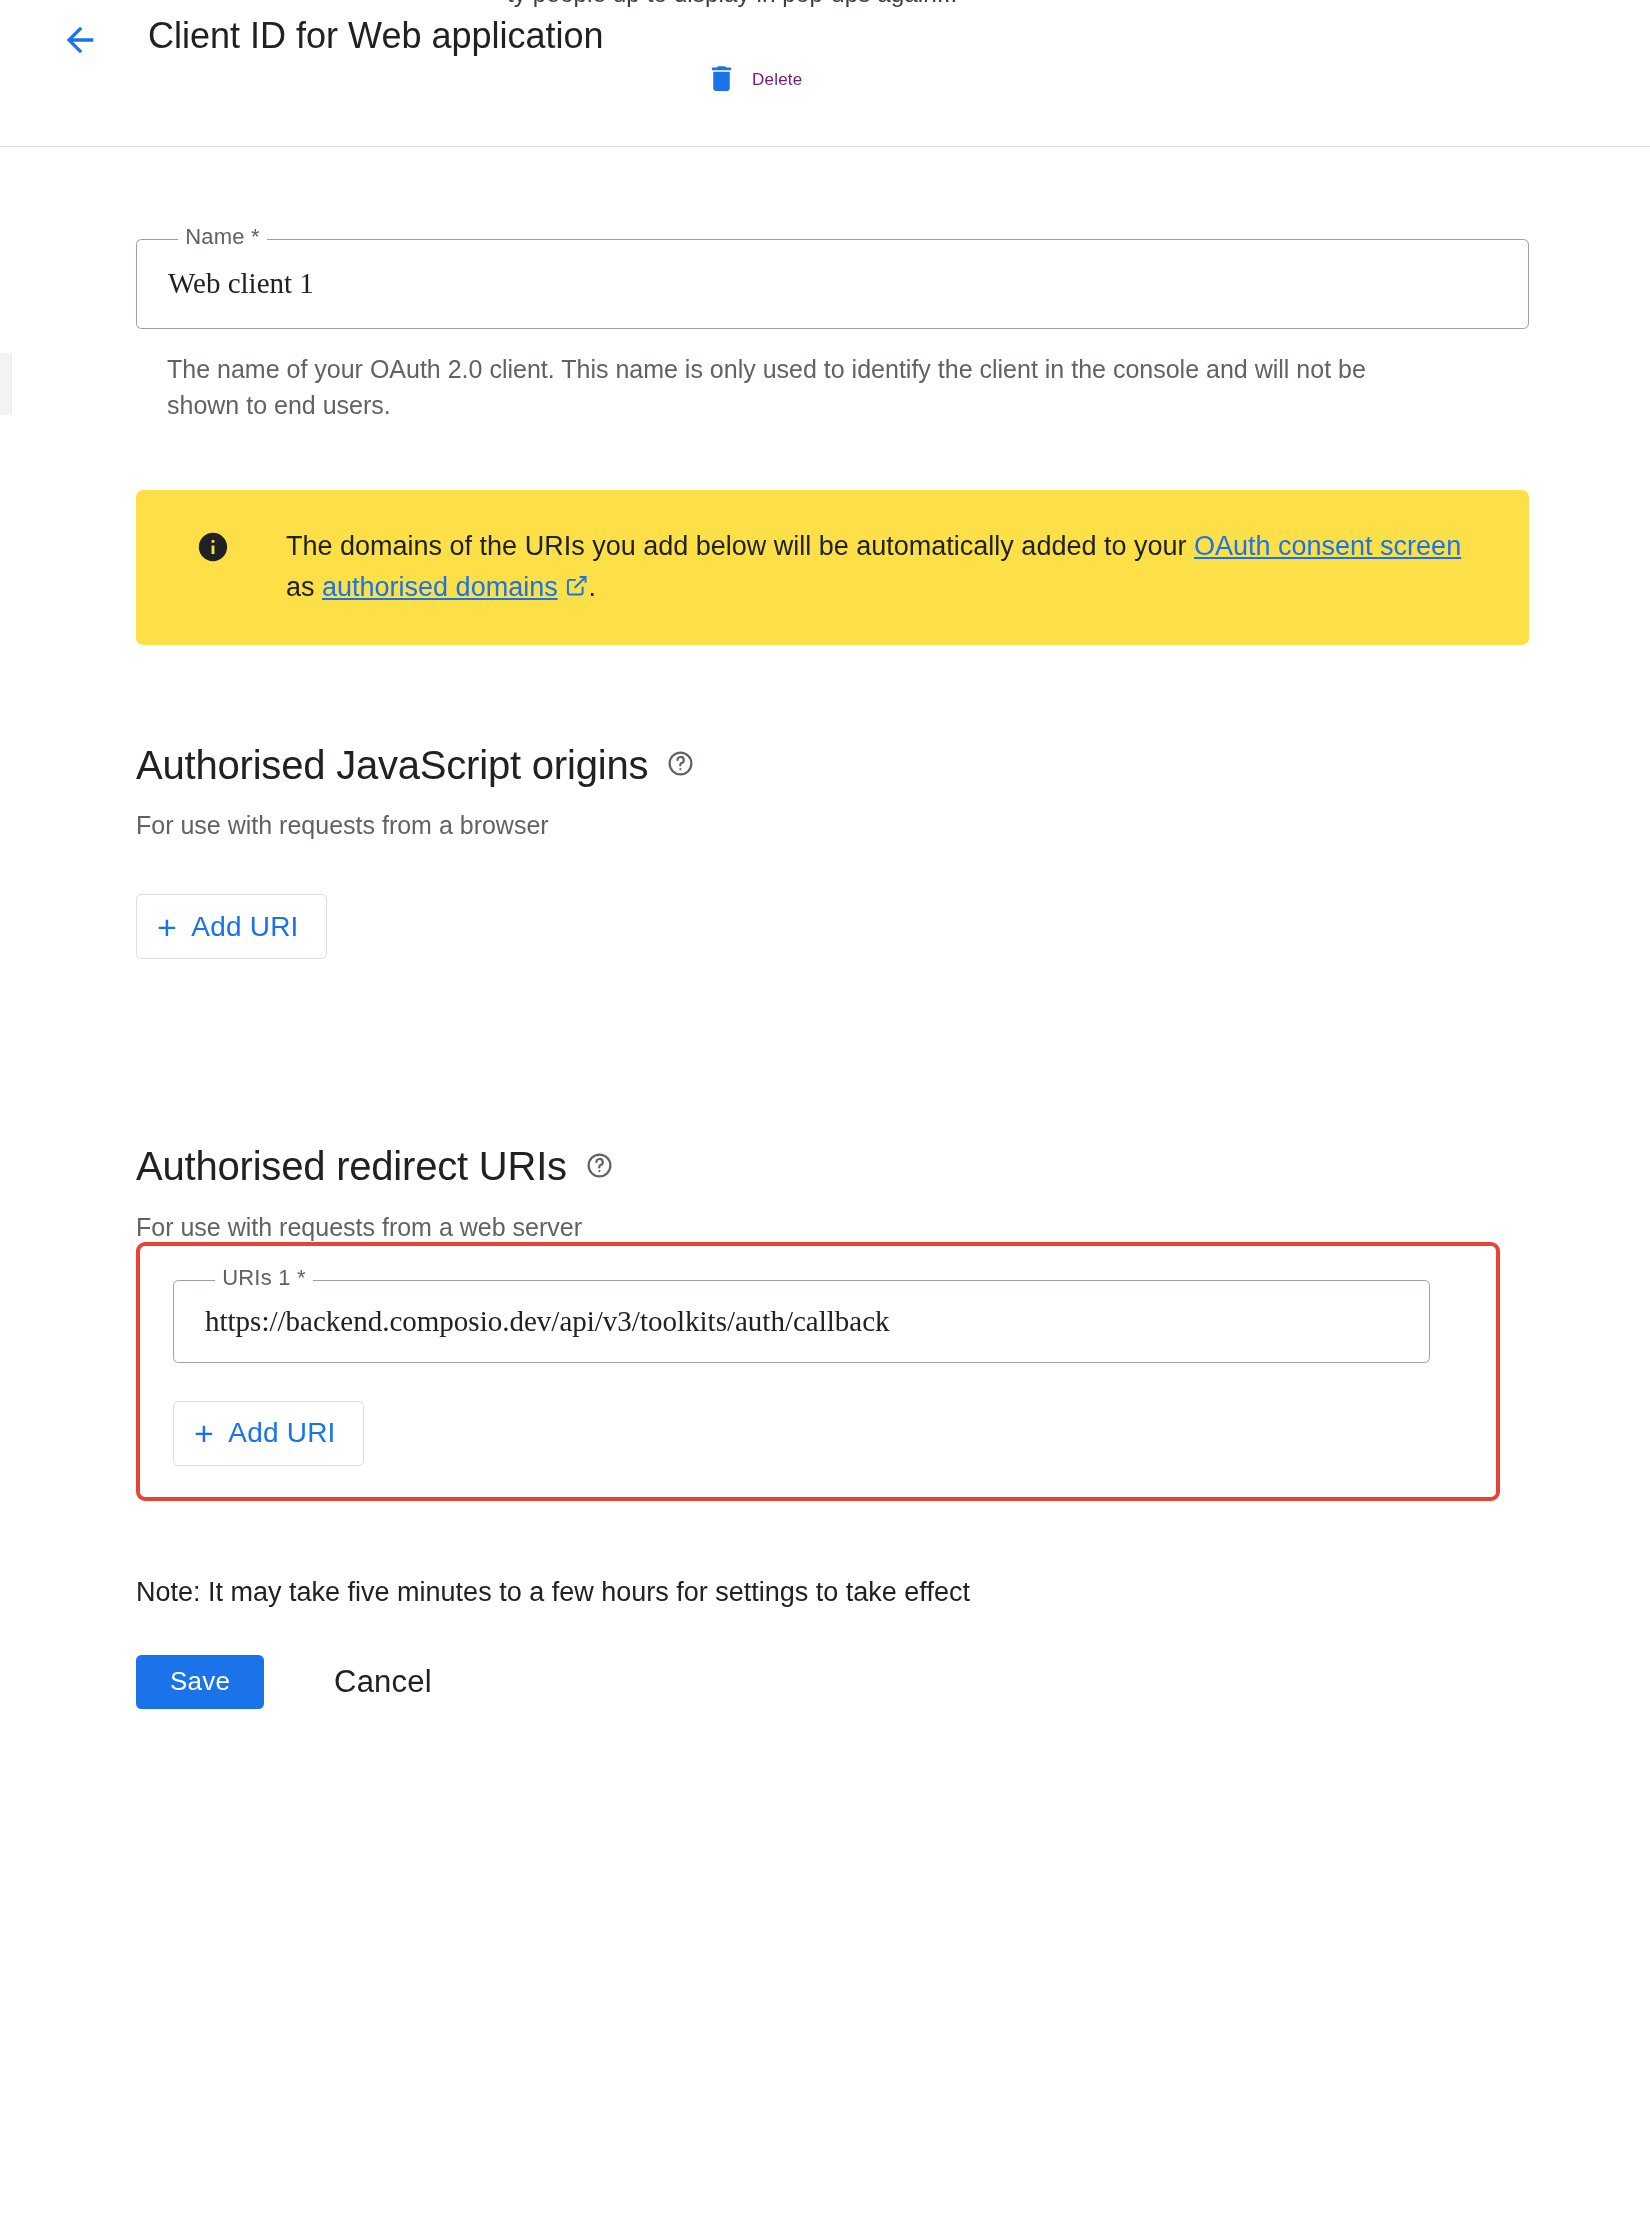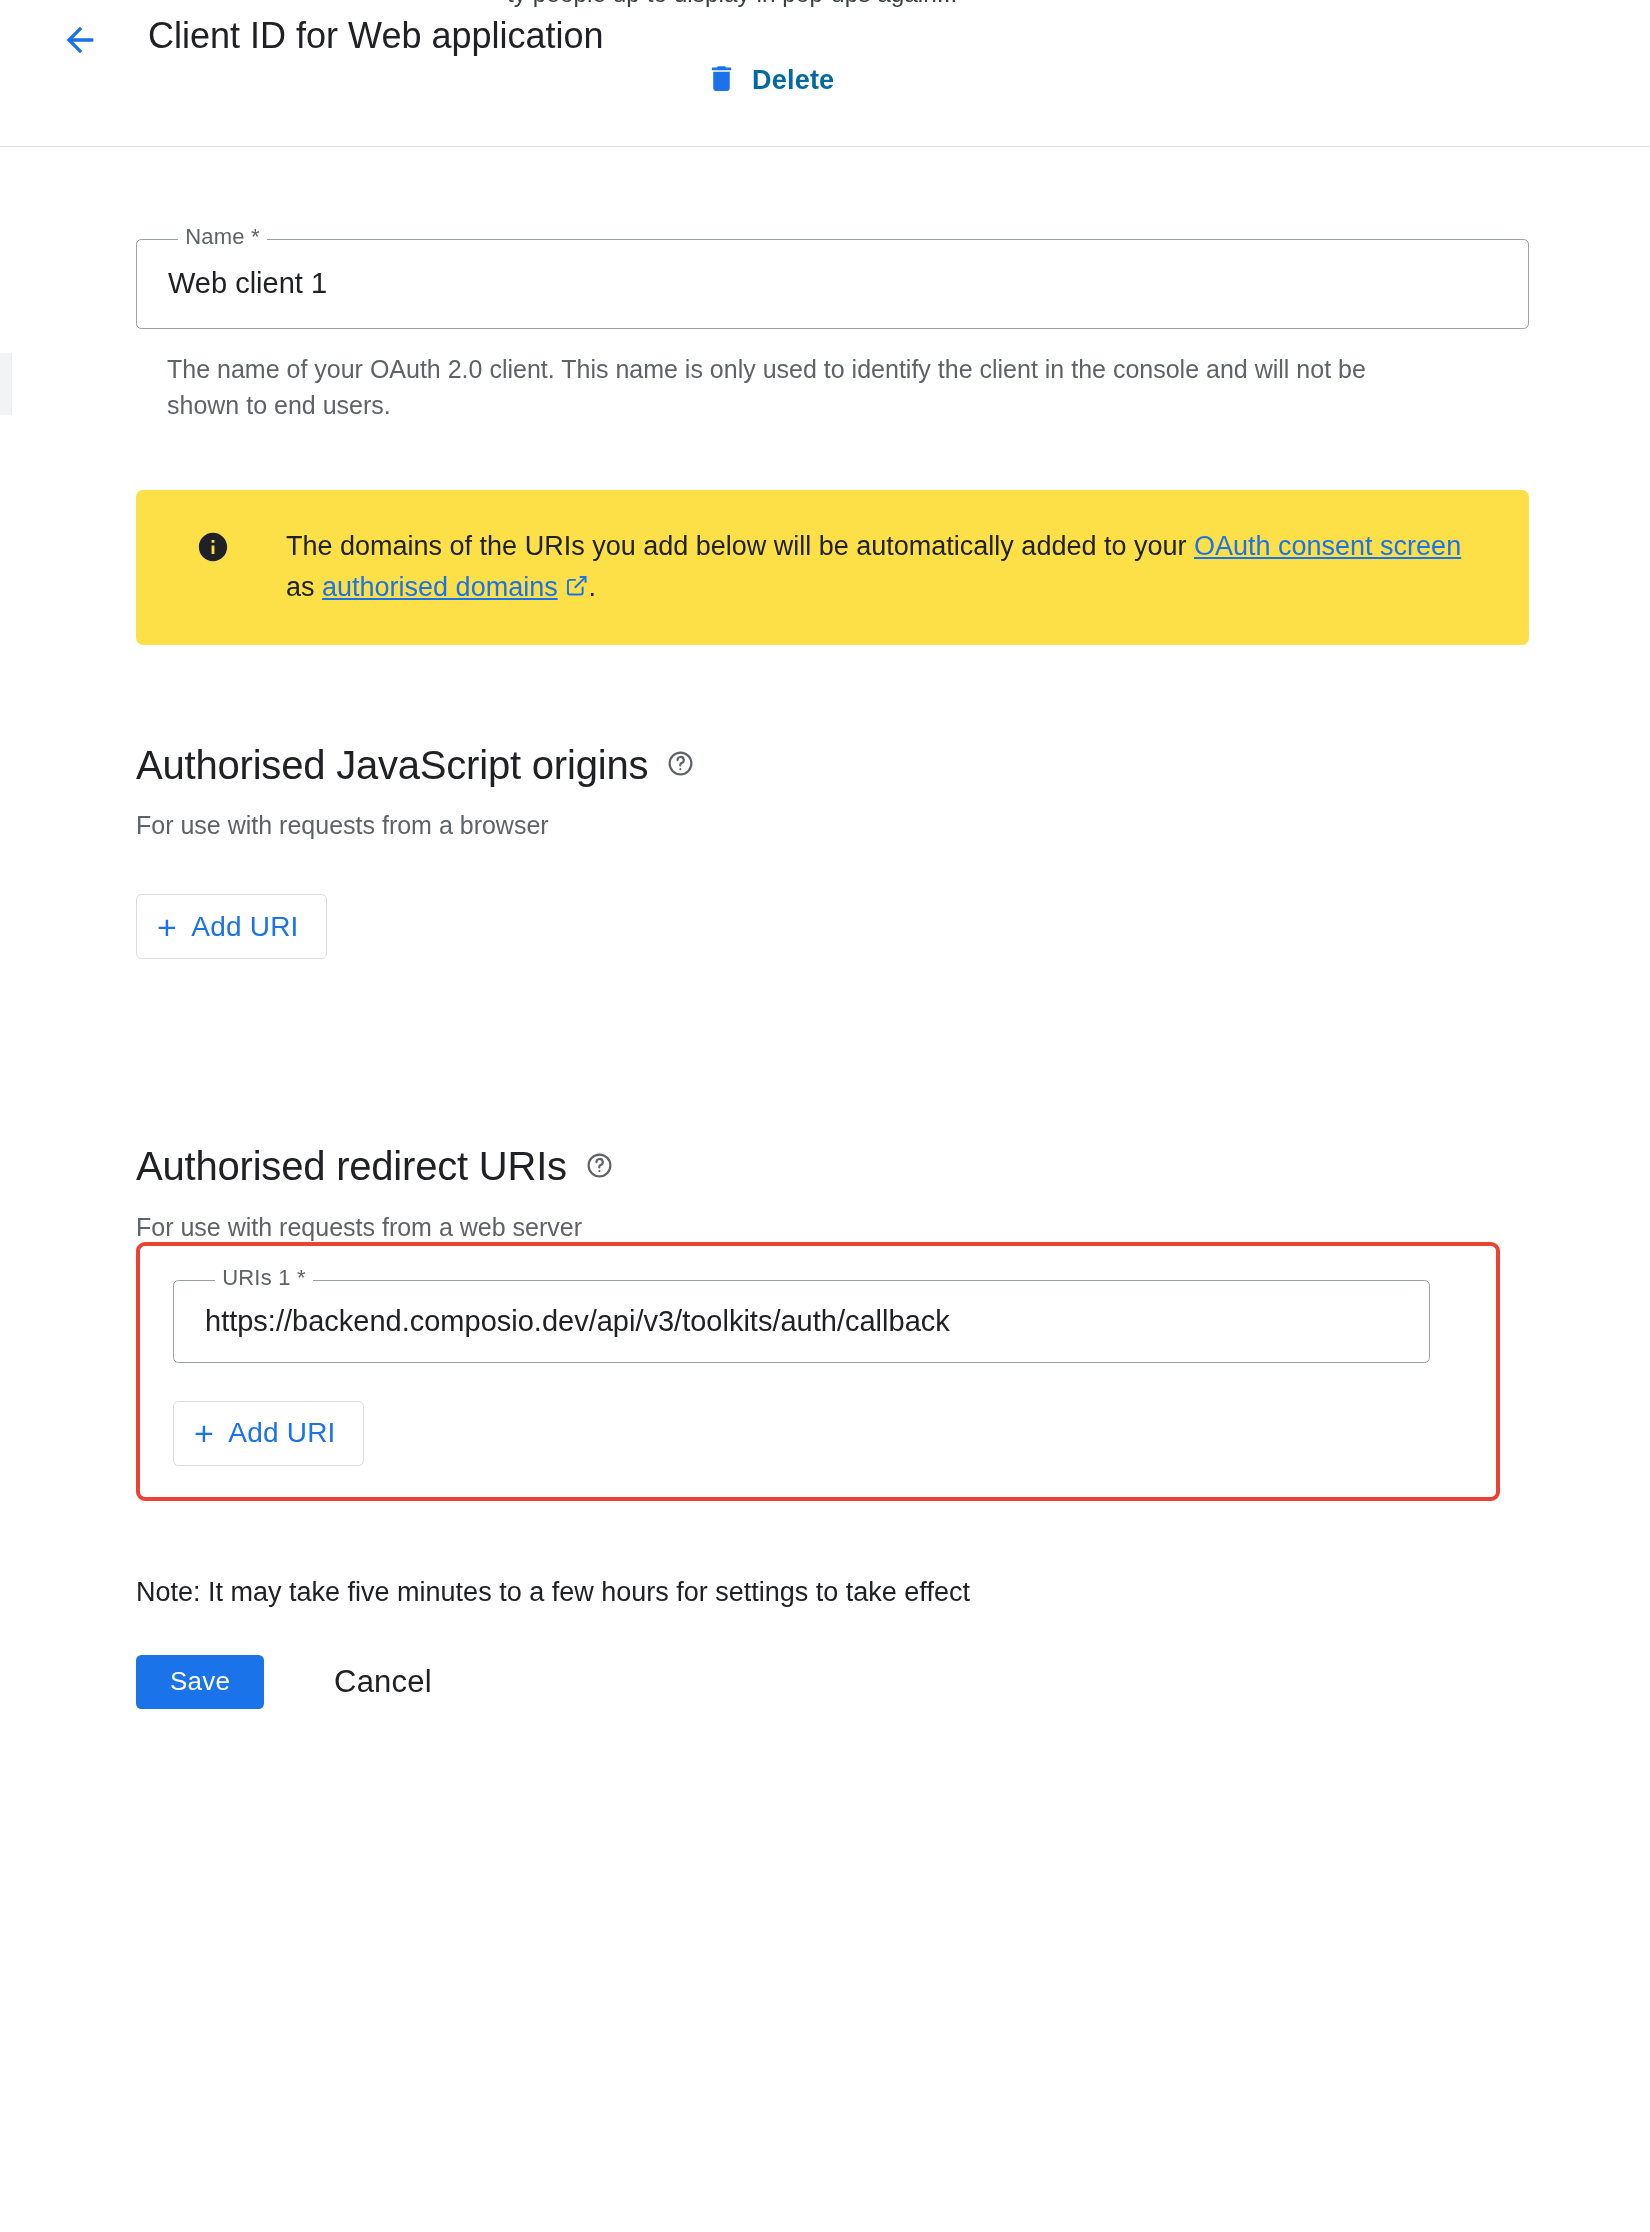"Delete" .delete-label { color: #0369a1 -> #701a75; font-size: 27px -> 17px; font-weight: 700 -> 400 }
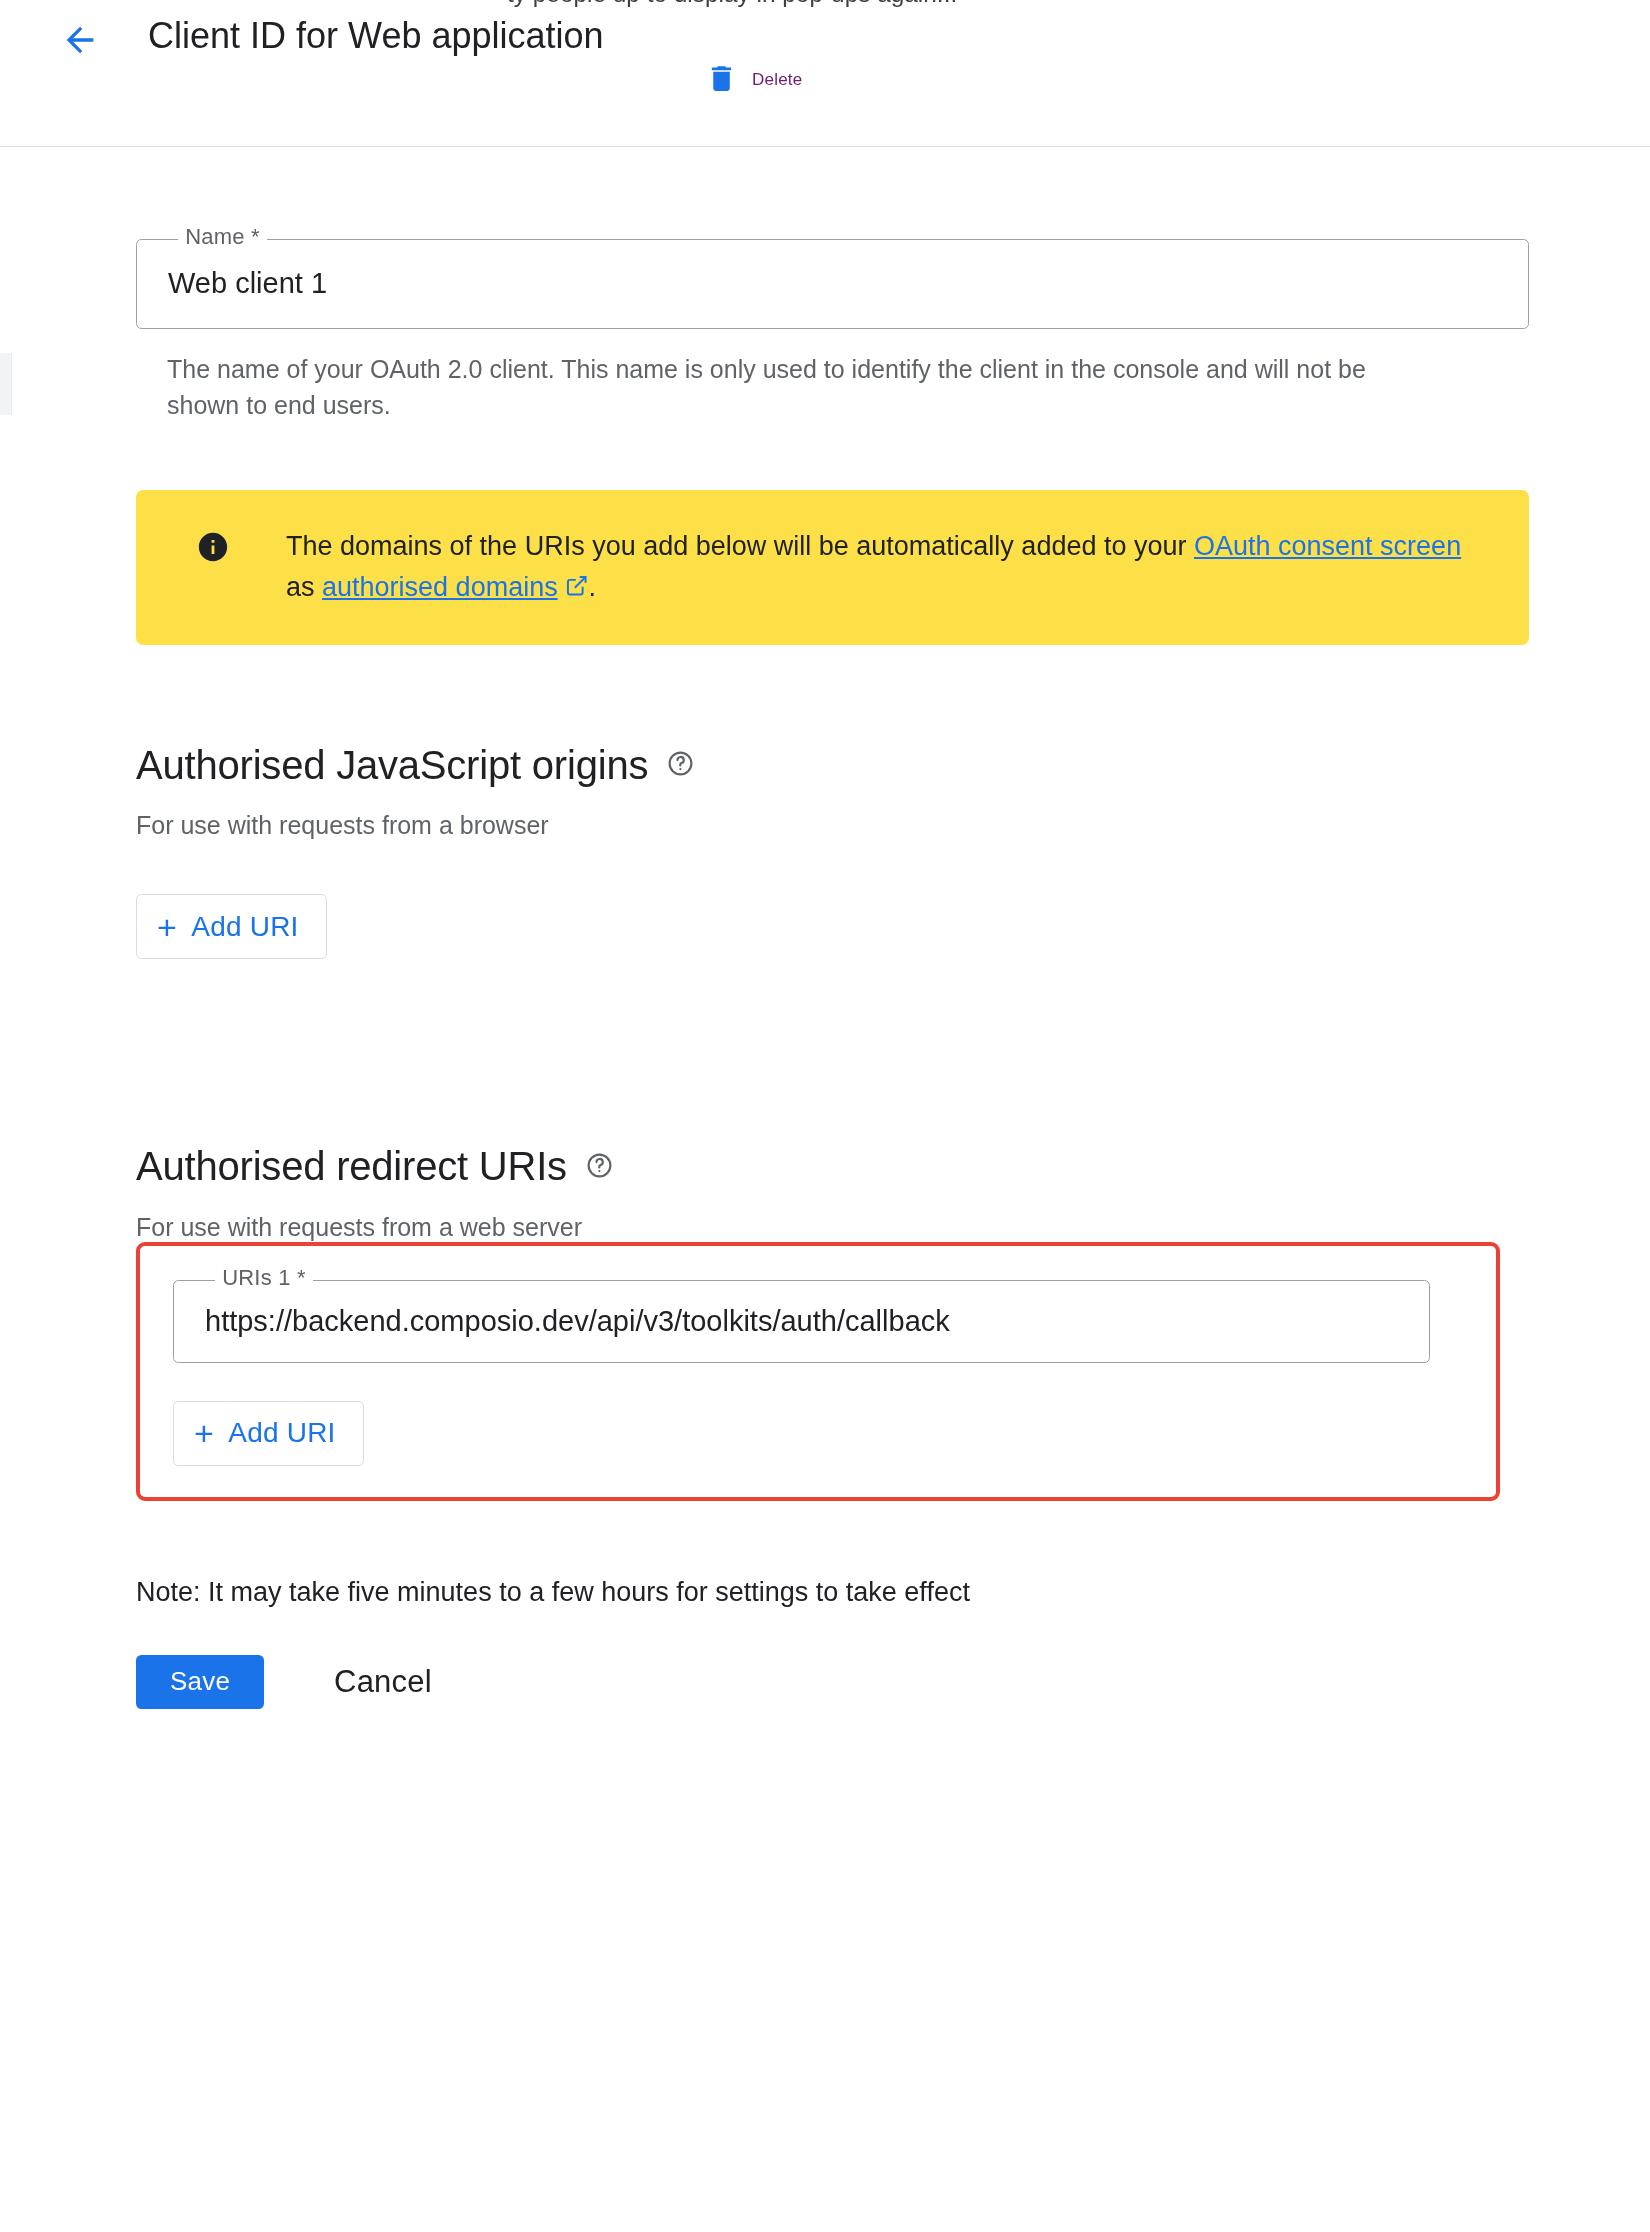"Web client 1" .field .box { font-family: none -> Liberation Serif, serif }
